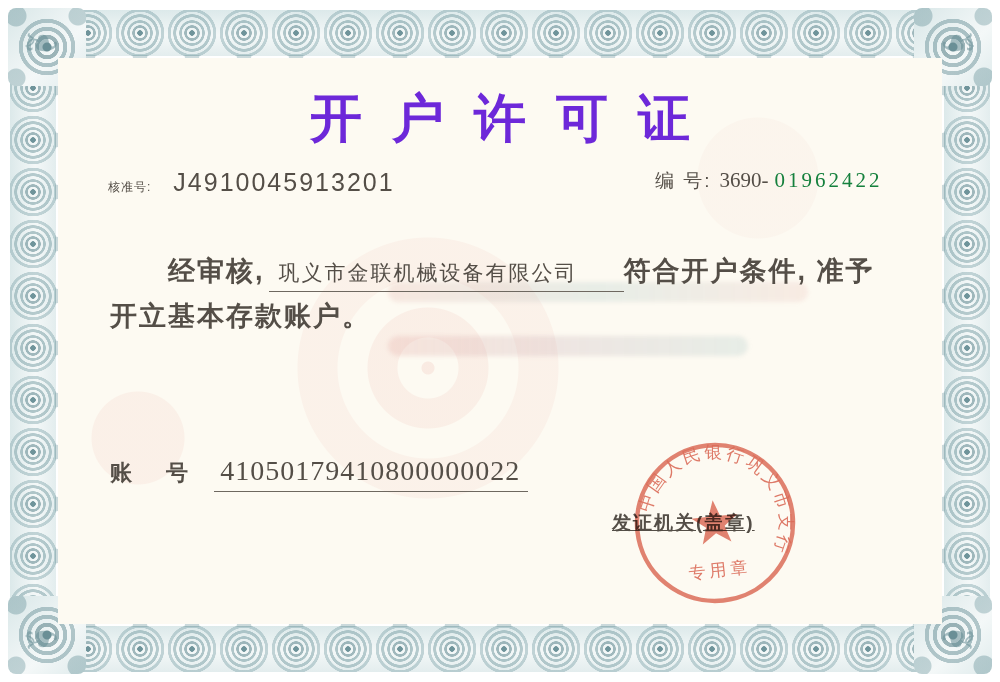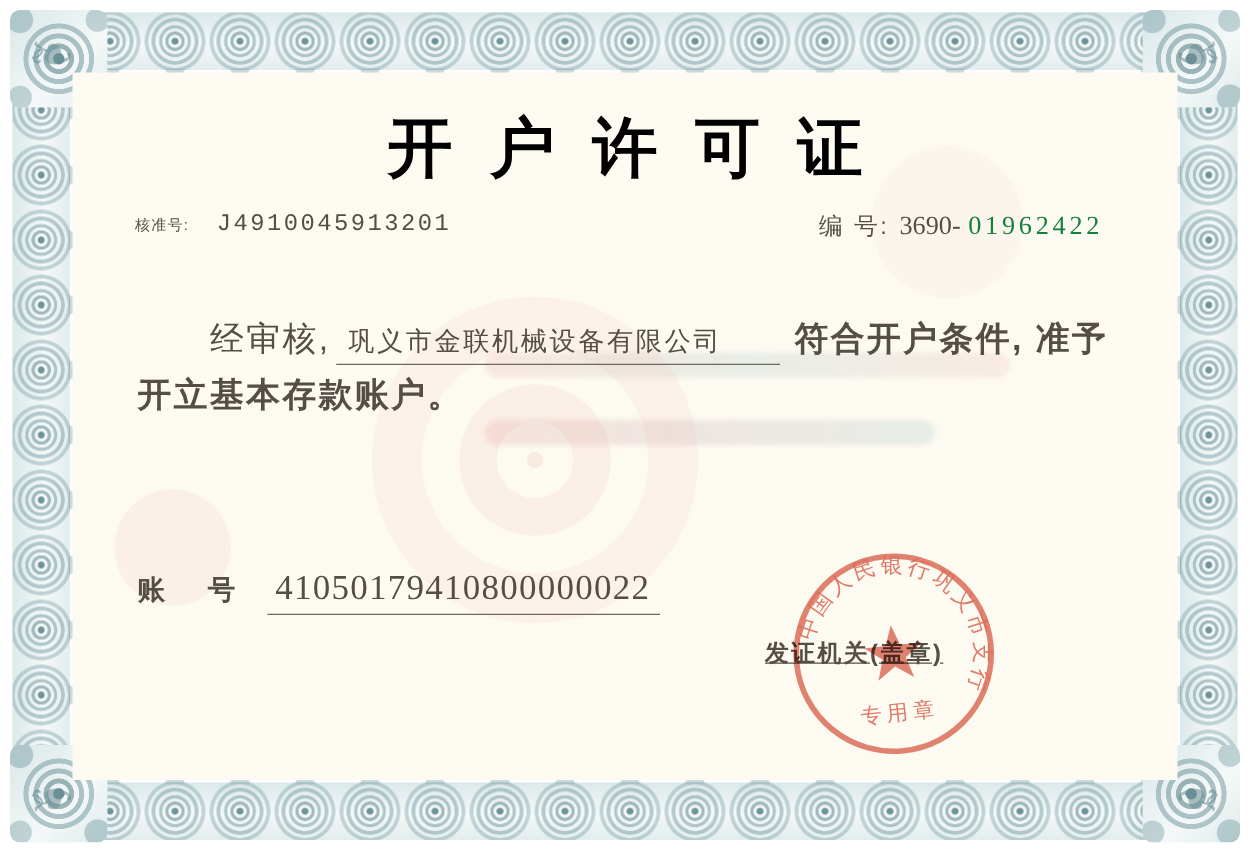"开户许可证" .title { color: #000000 -> #6d28d9 }
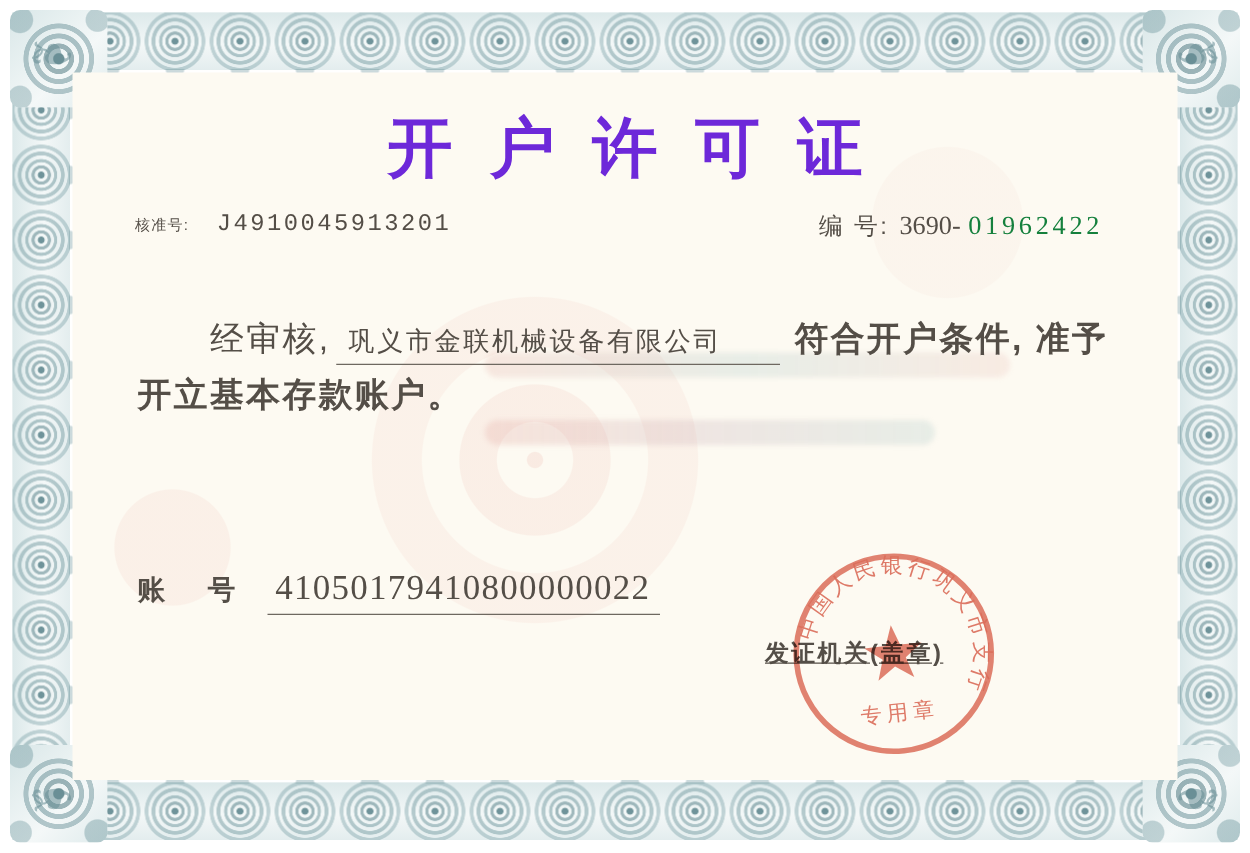"J4910045913201" .meta-left .val { font-family: Liberation Mono, monospace -> Liberation Sans, sans-serif; font-size: 19px -> 25px }
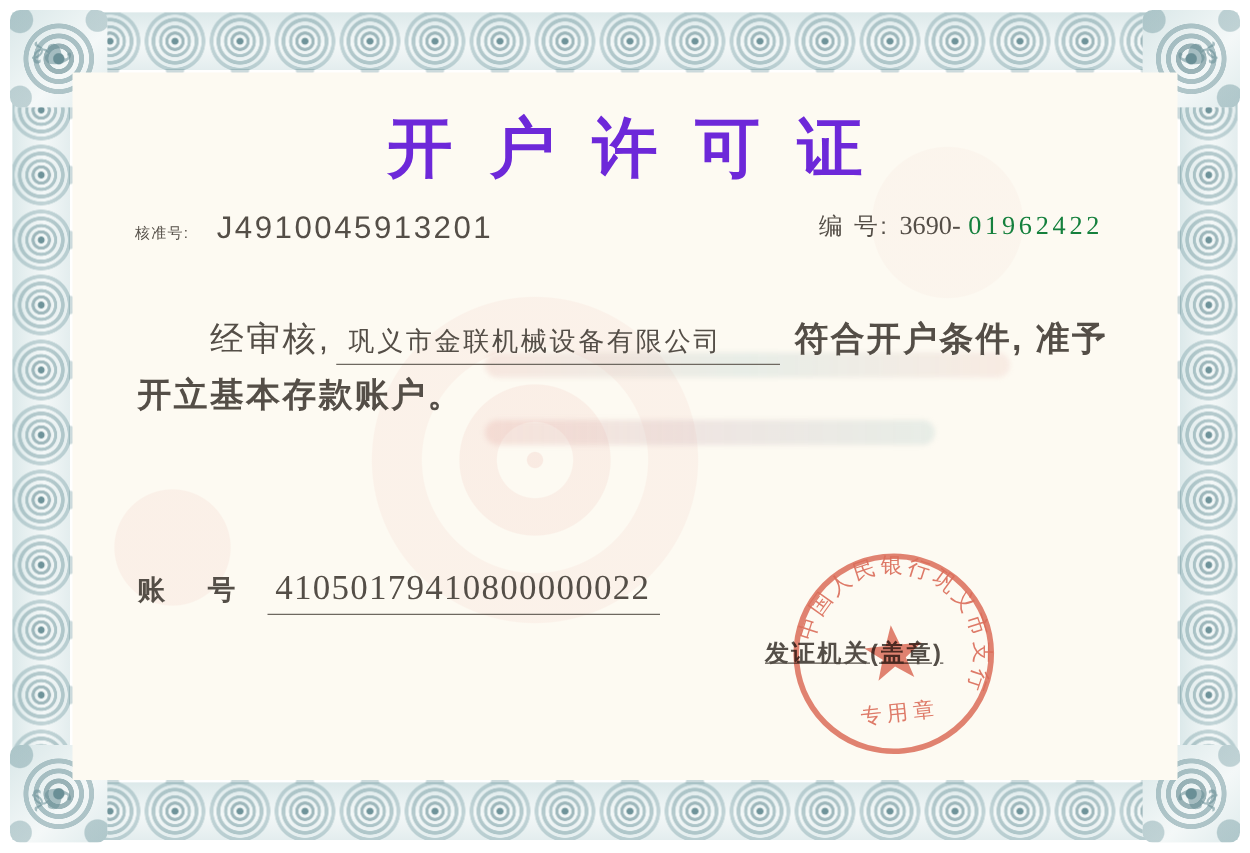"经审核," .bodyline1 .lead { font-weight: normal -> bold }
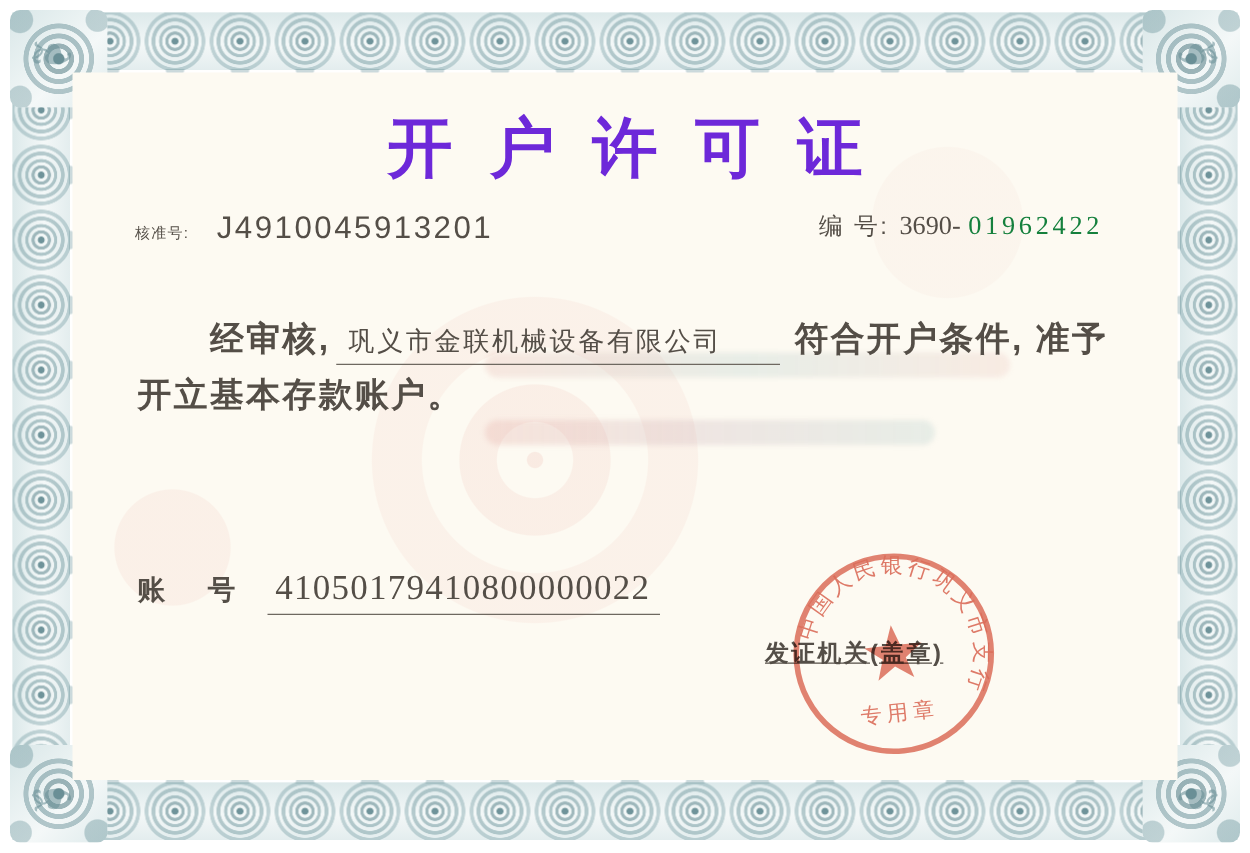"符合开户条件, 准予" .bodyline1 .tail { margin-left: 12px -> none }
